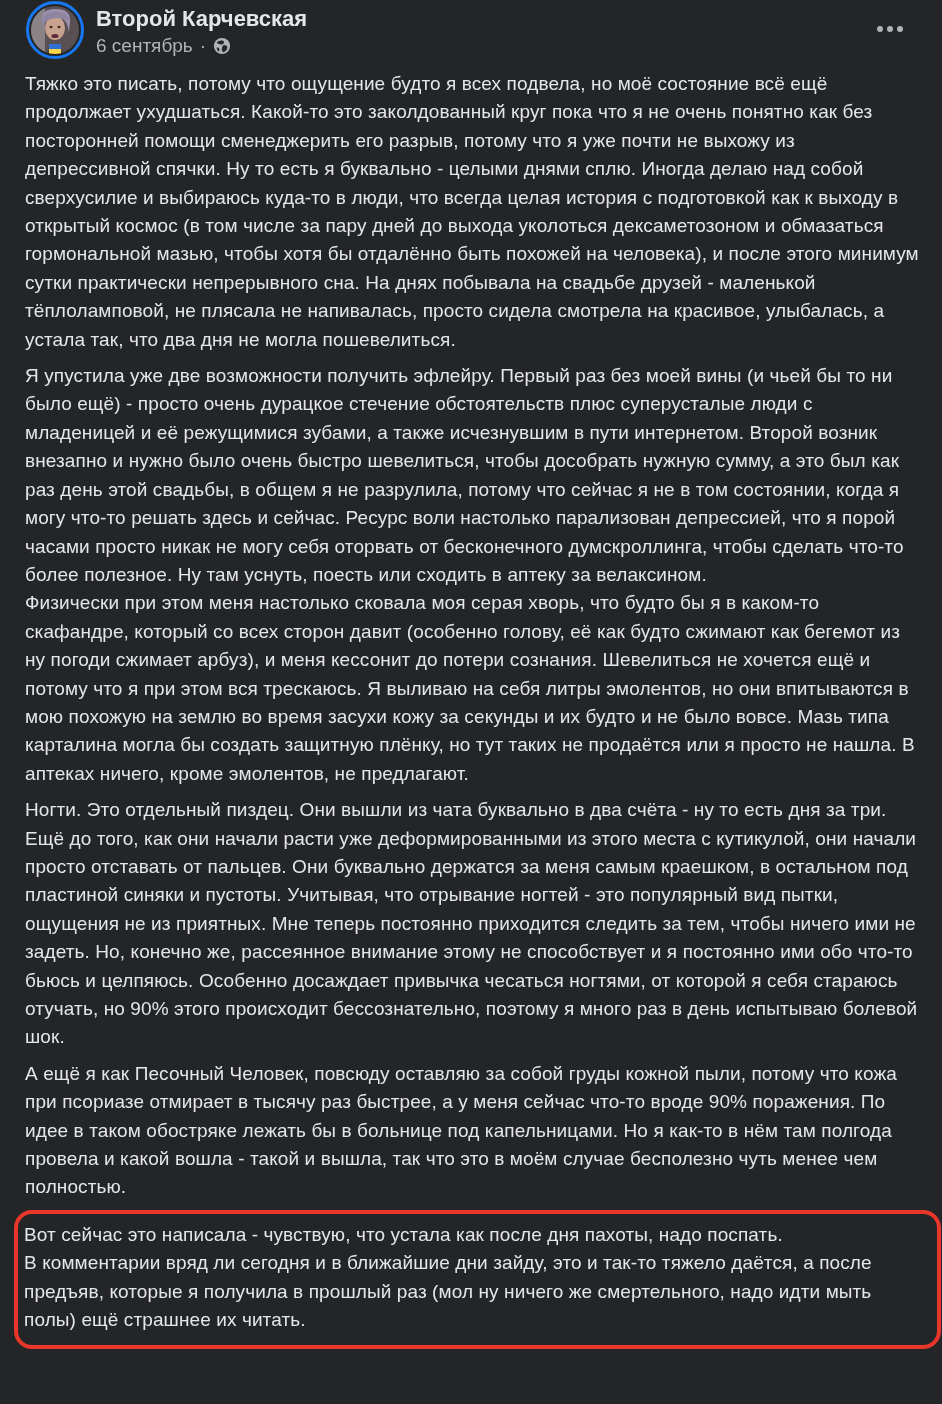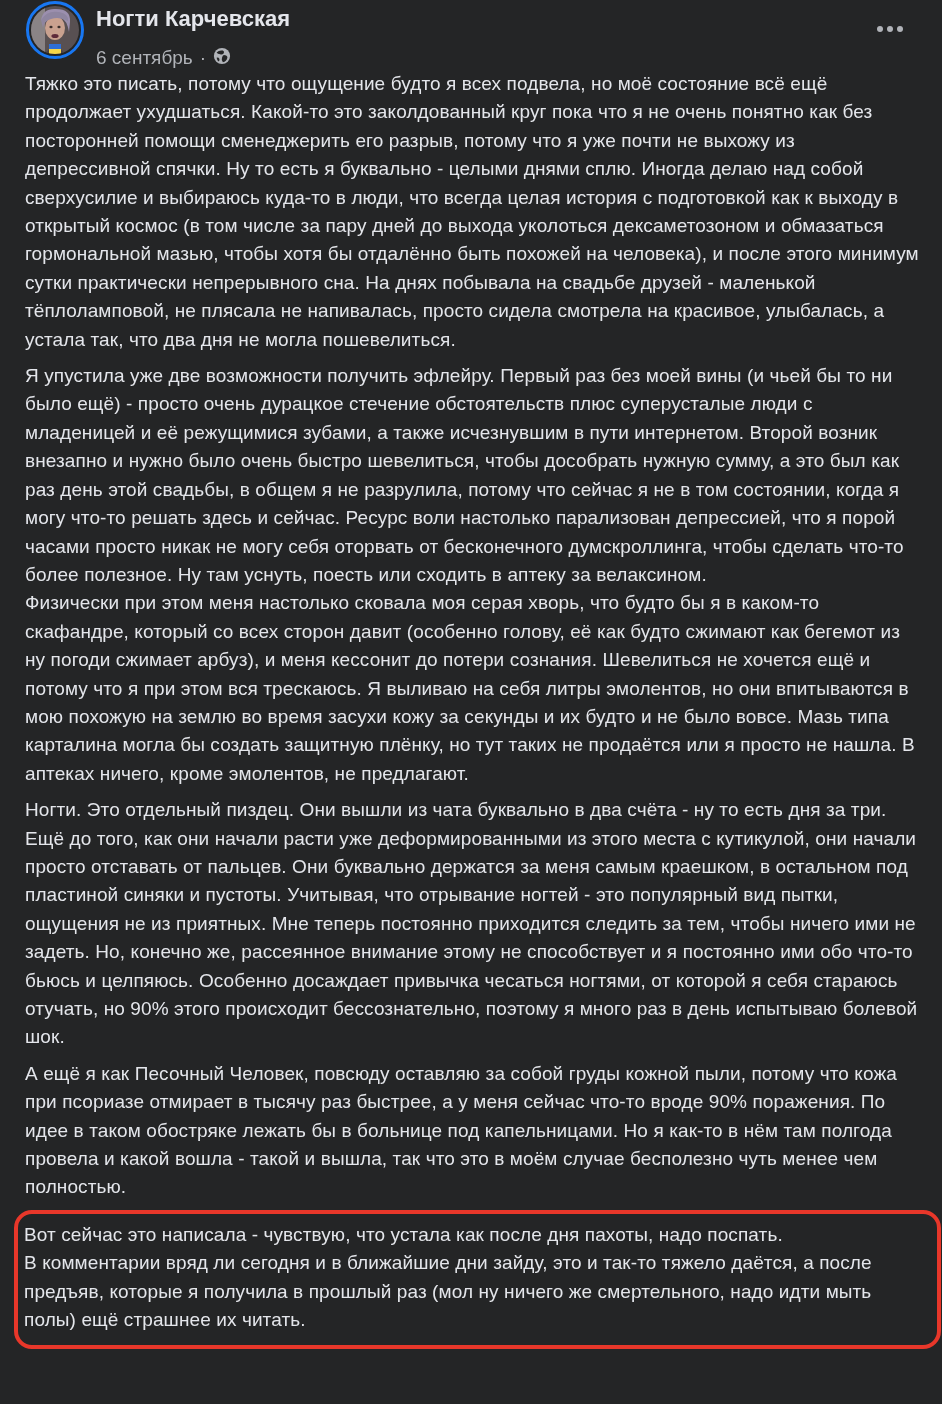"Ногти Карчевская" div.author-name { text: Ногти -> Второй }
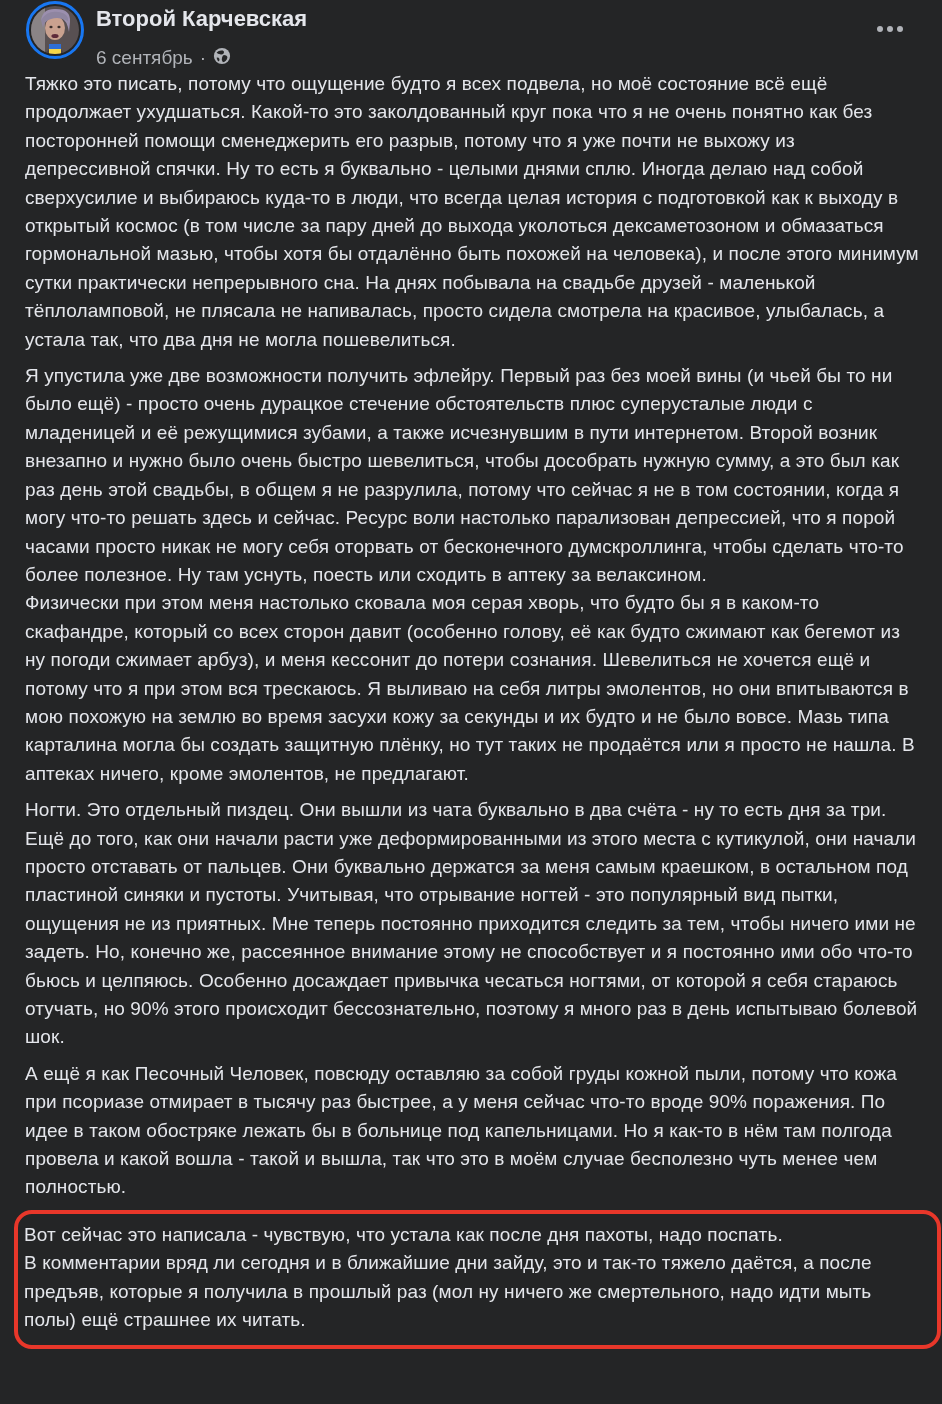"6 сентябрь" .sub-row { align-items: none -> center; margin-top: 15px -> 3px }
